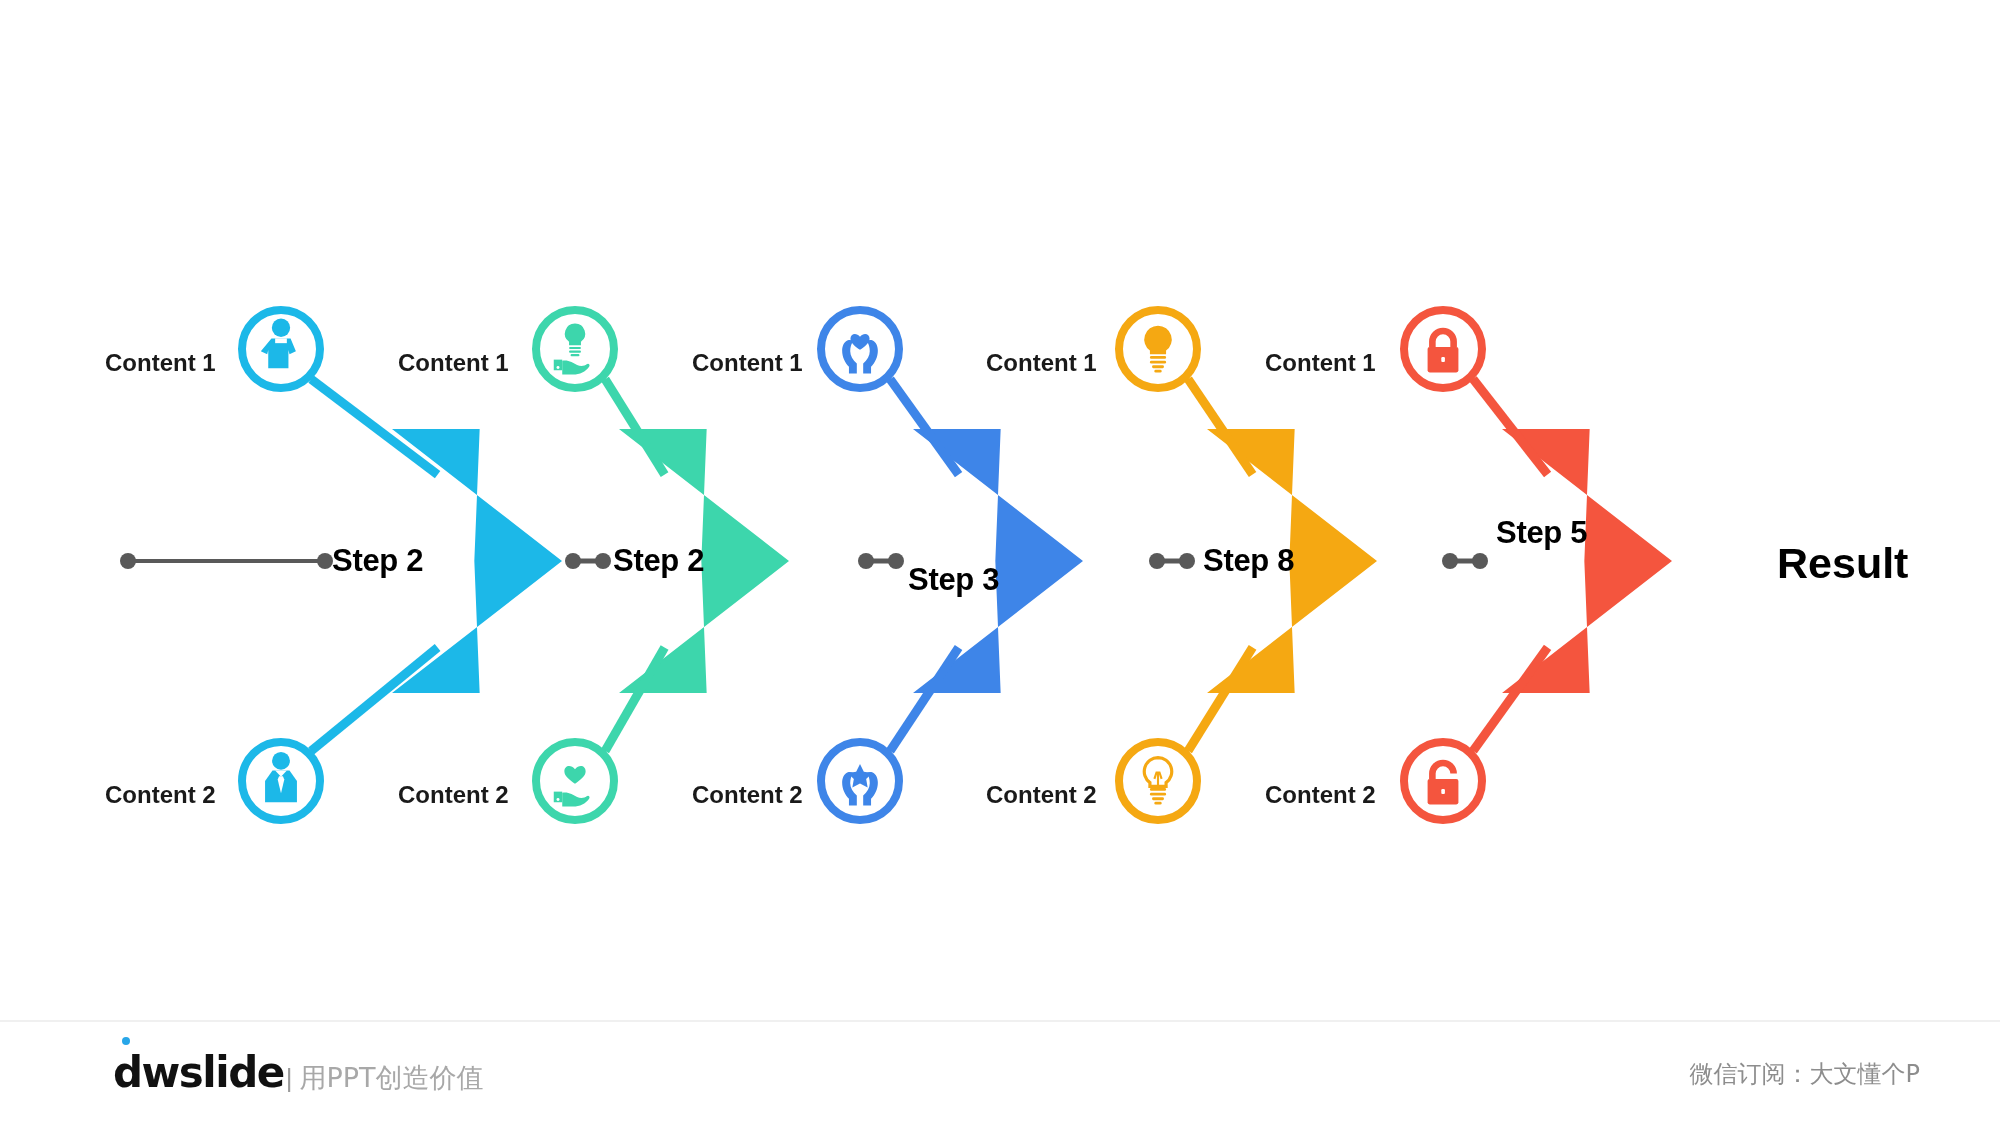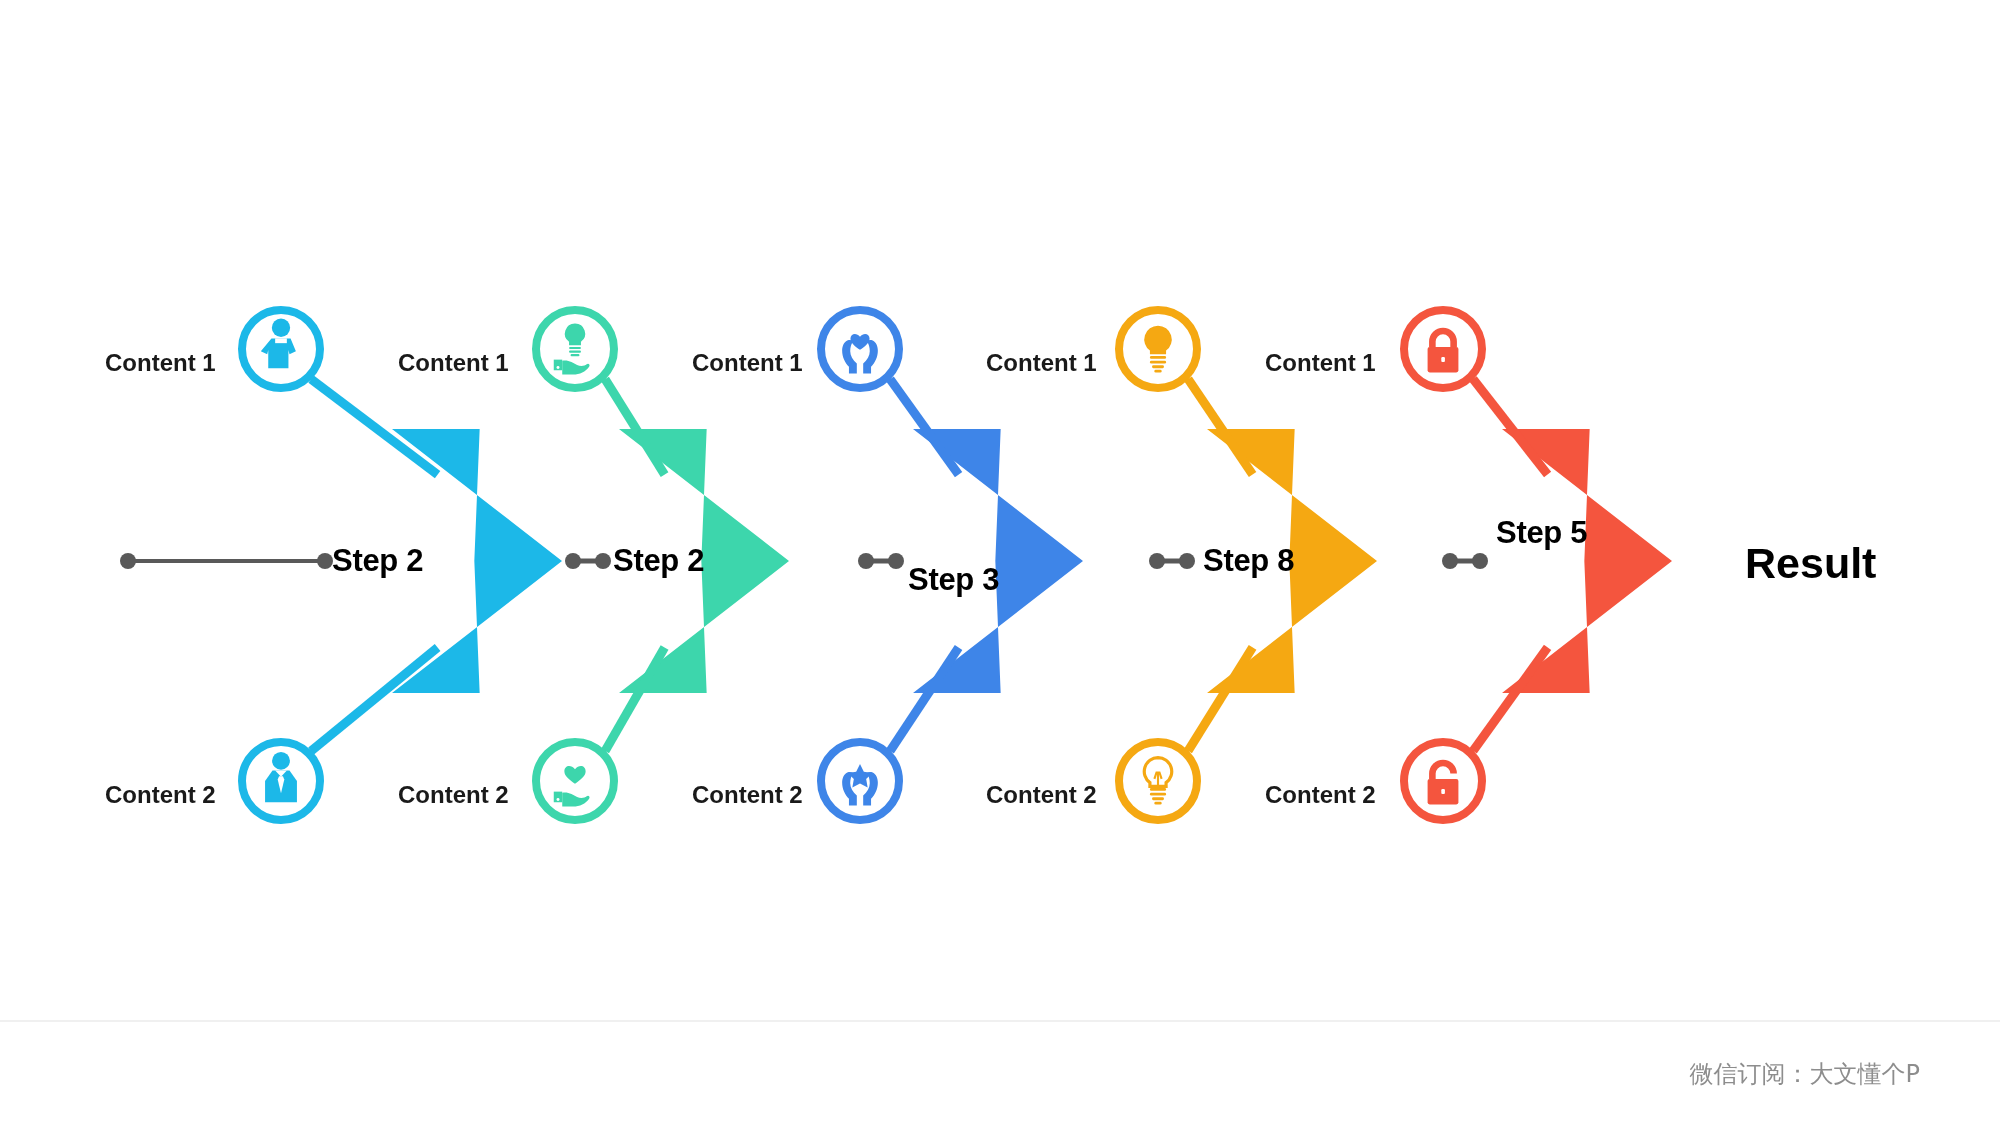"Result" .result-label { margin-left: none -> 32px }
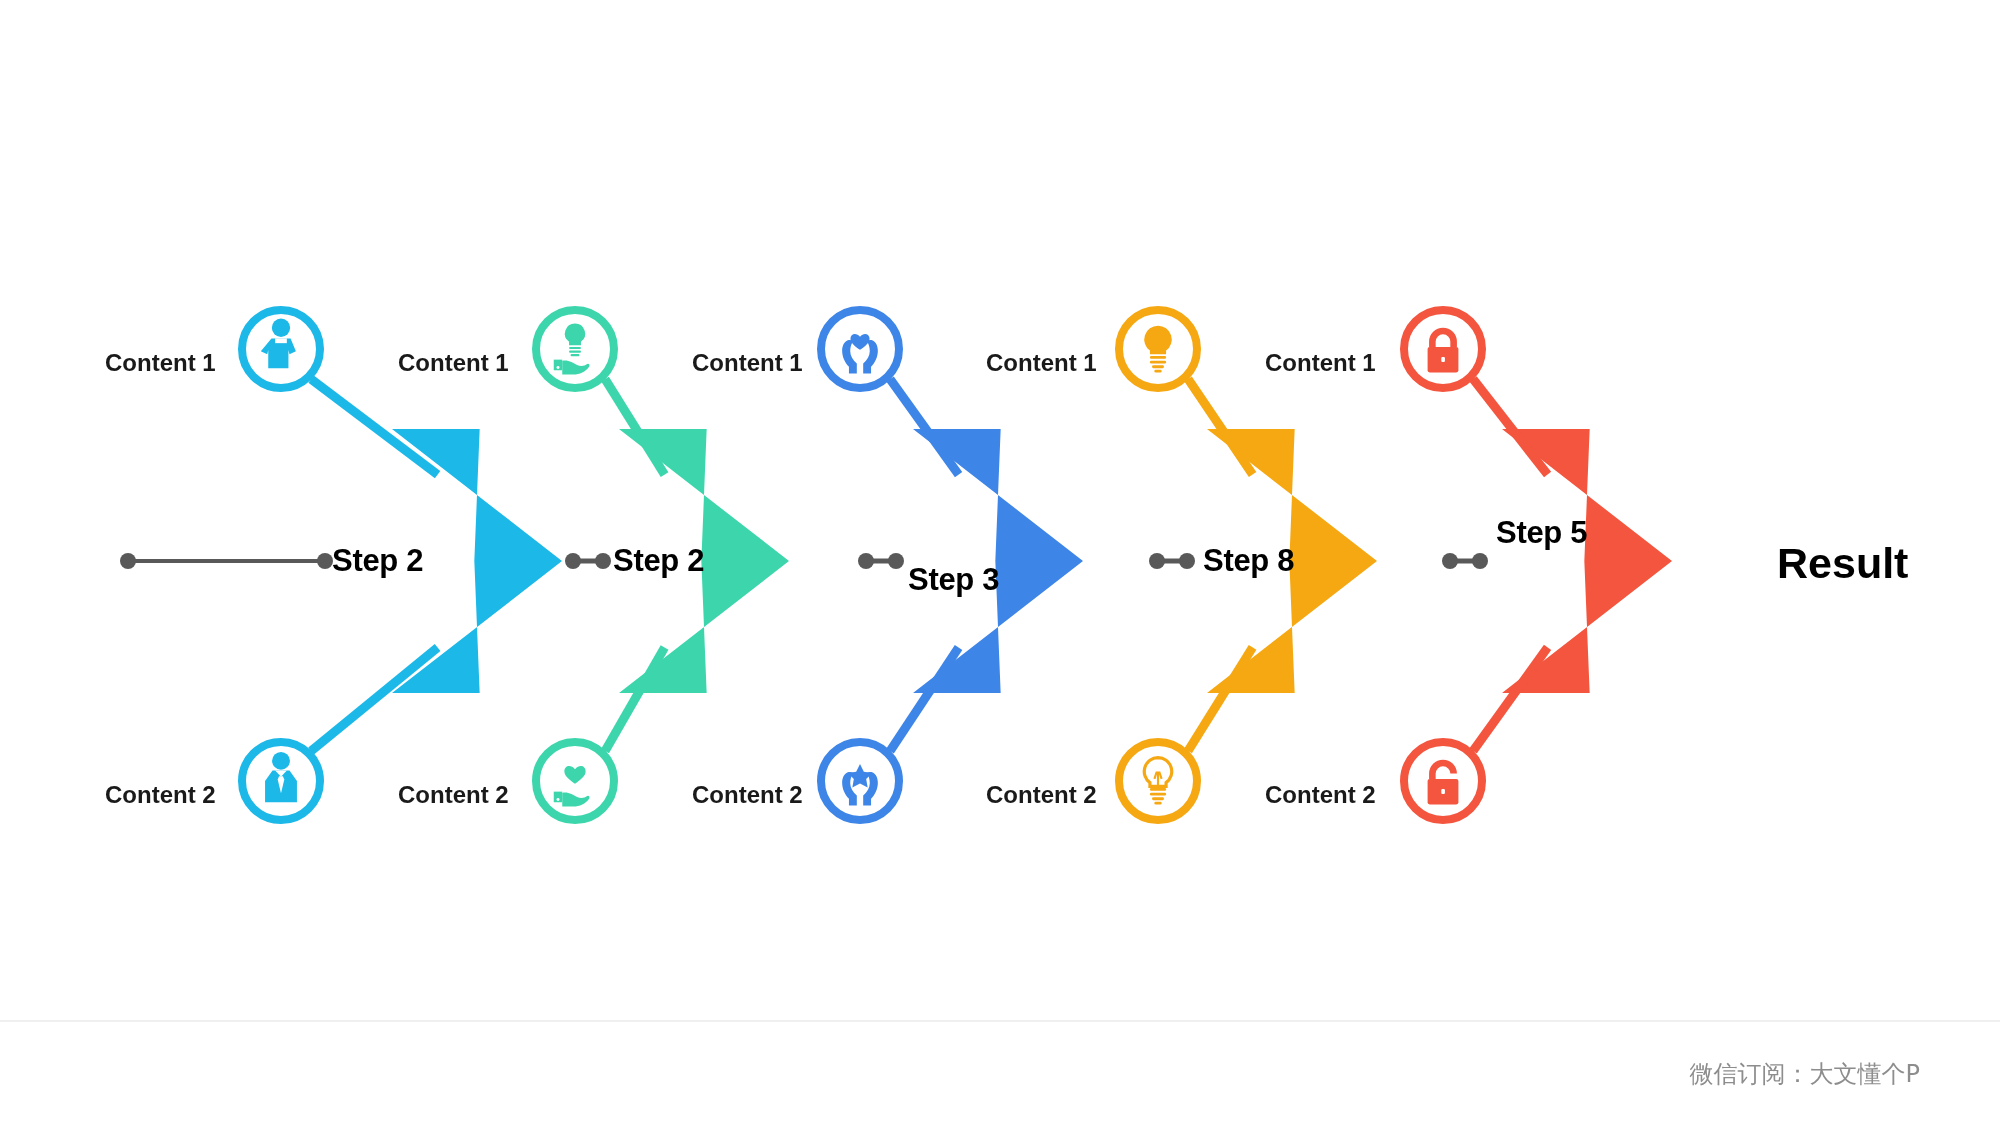"dwslide" div { html: none -> <div> <span> <span>dwslide</span> <span></span> </span> <span>|</span> <span>用PPT创造价值</span> </div> }
